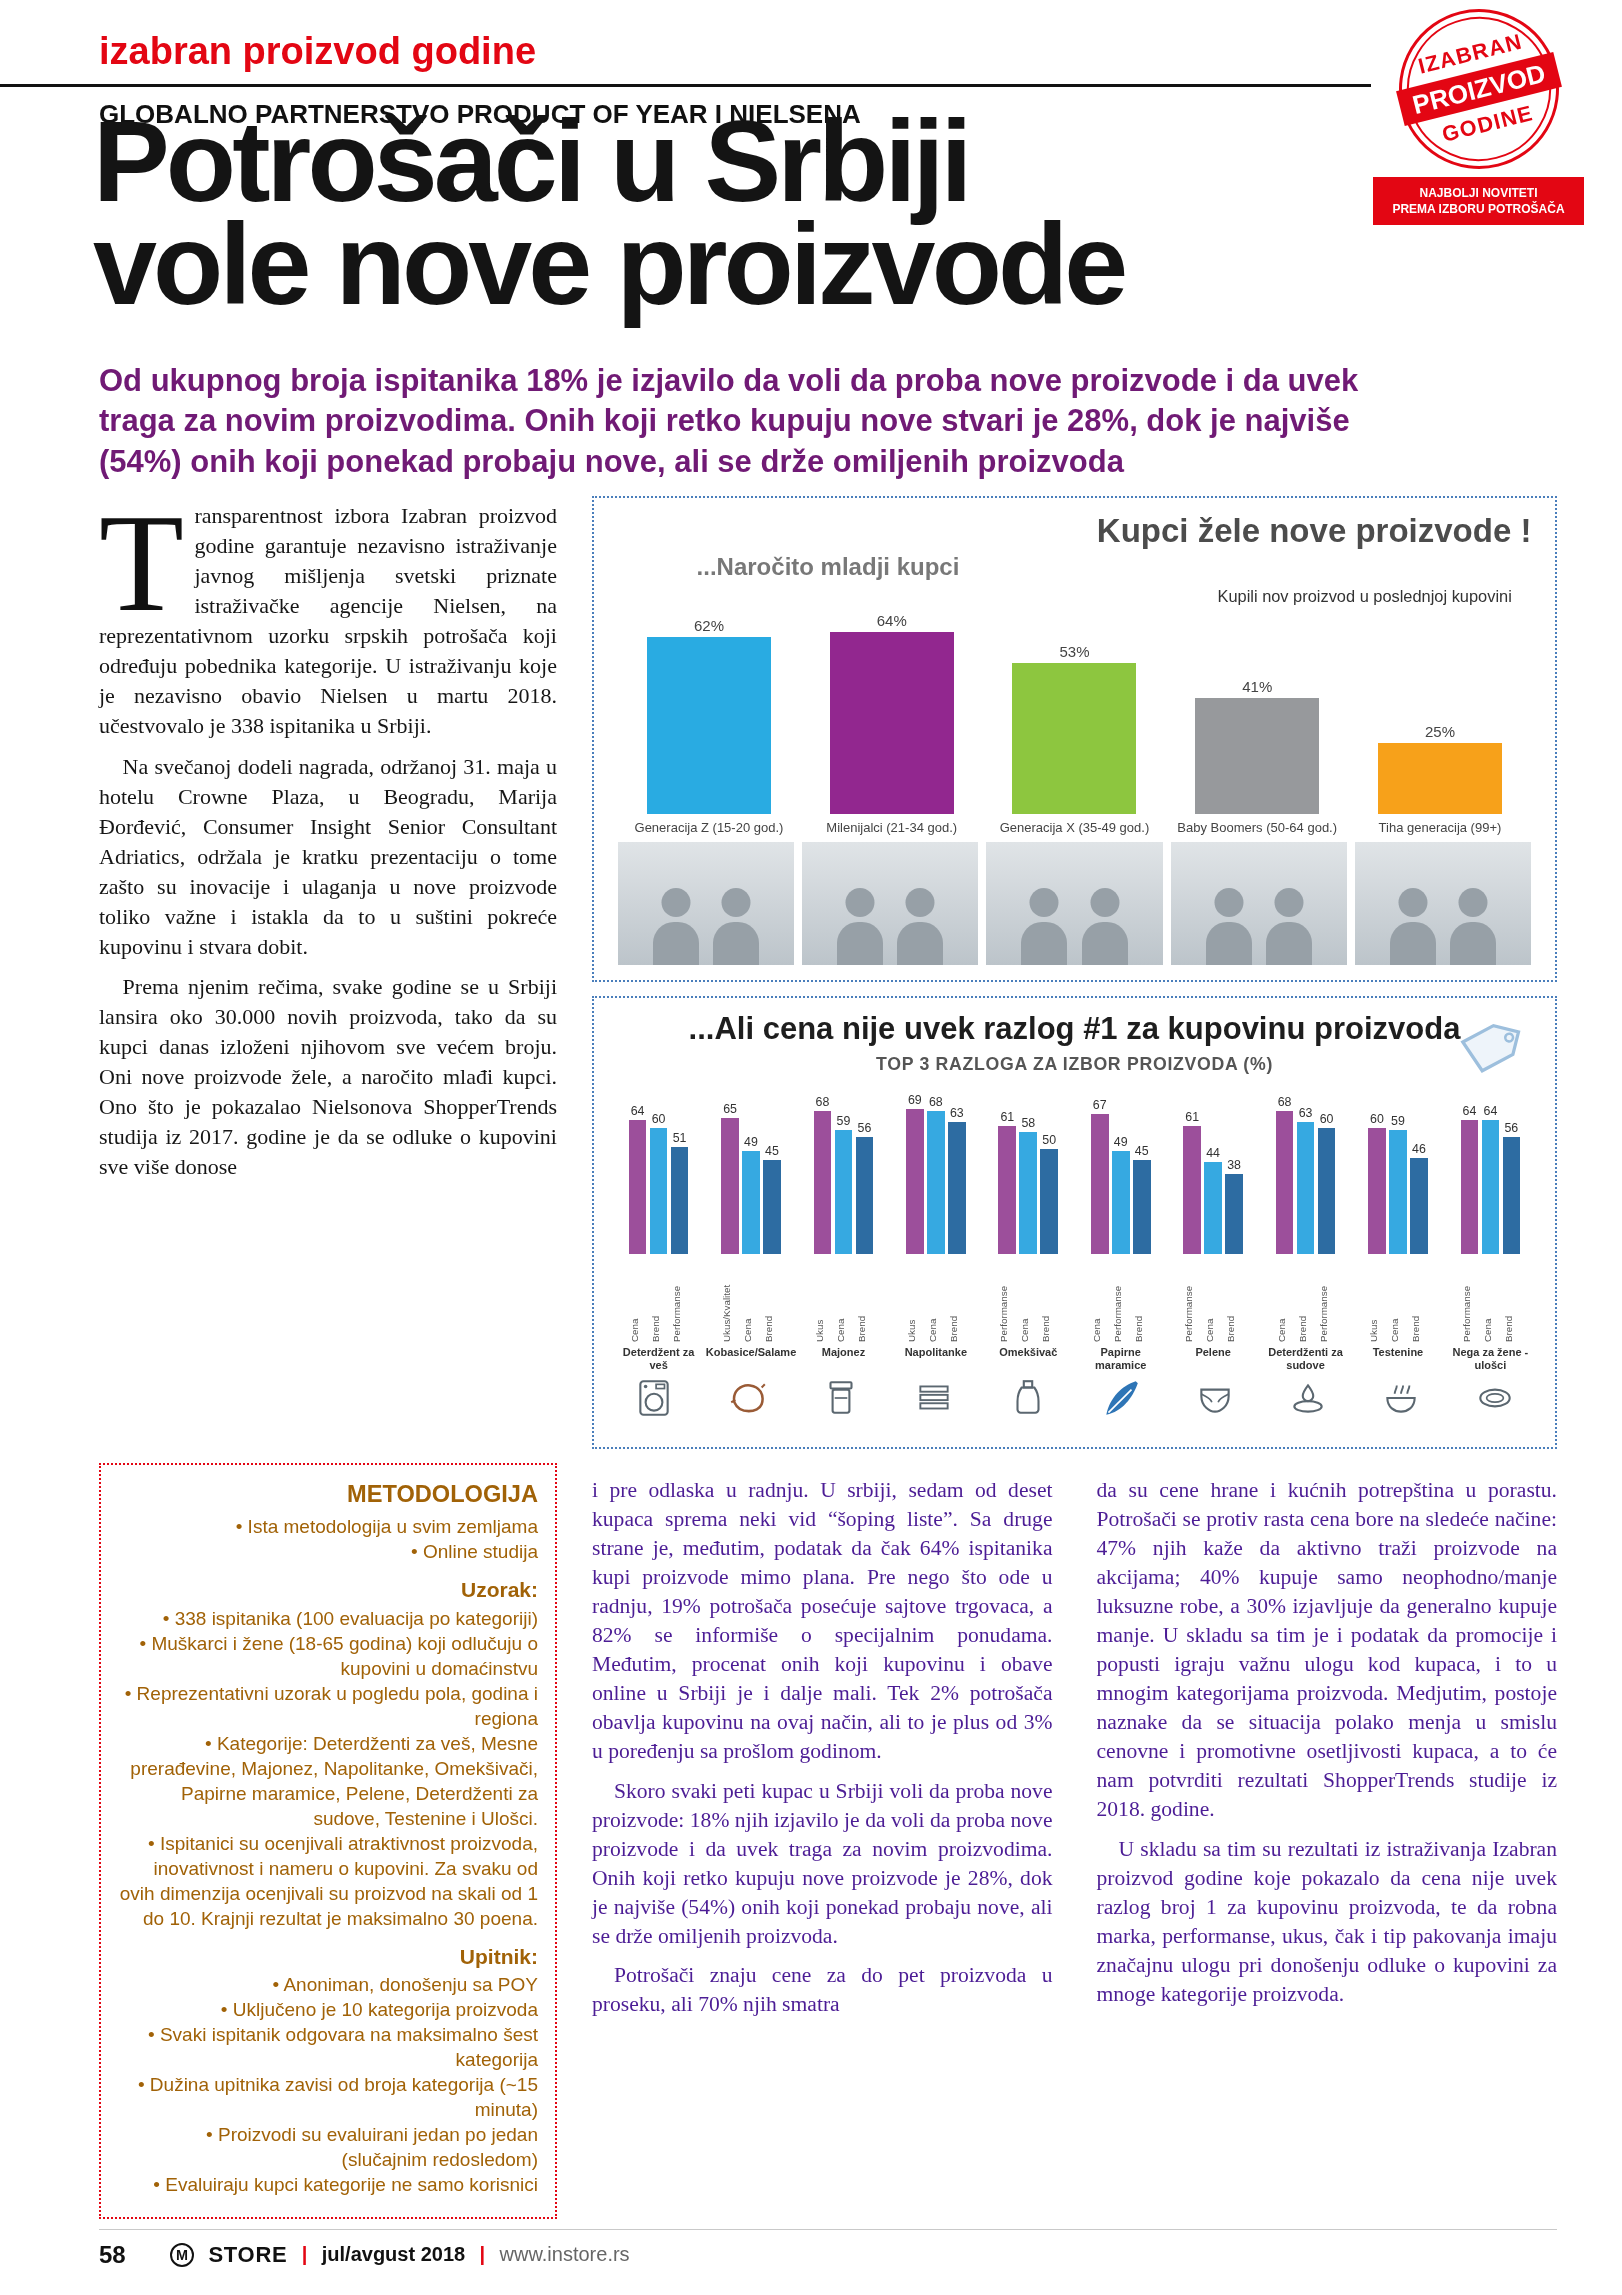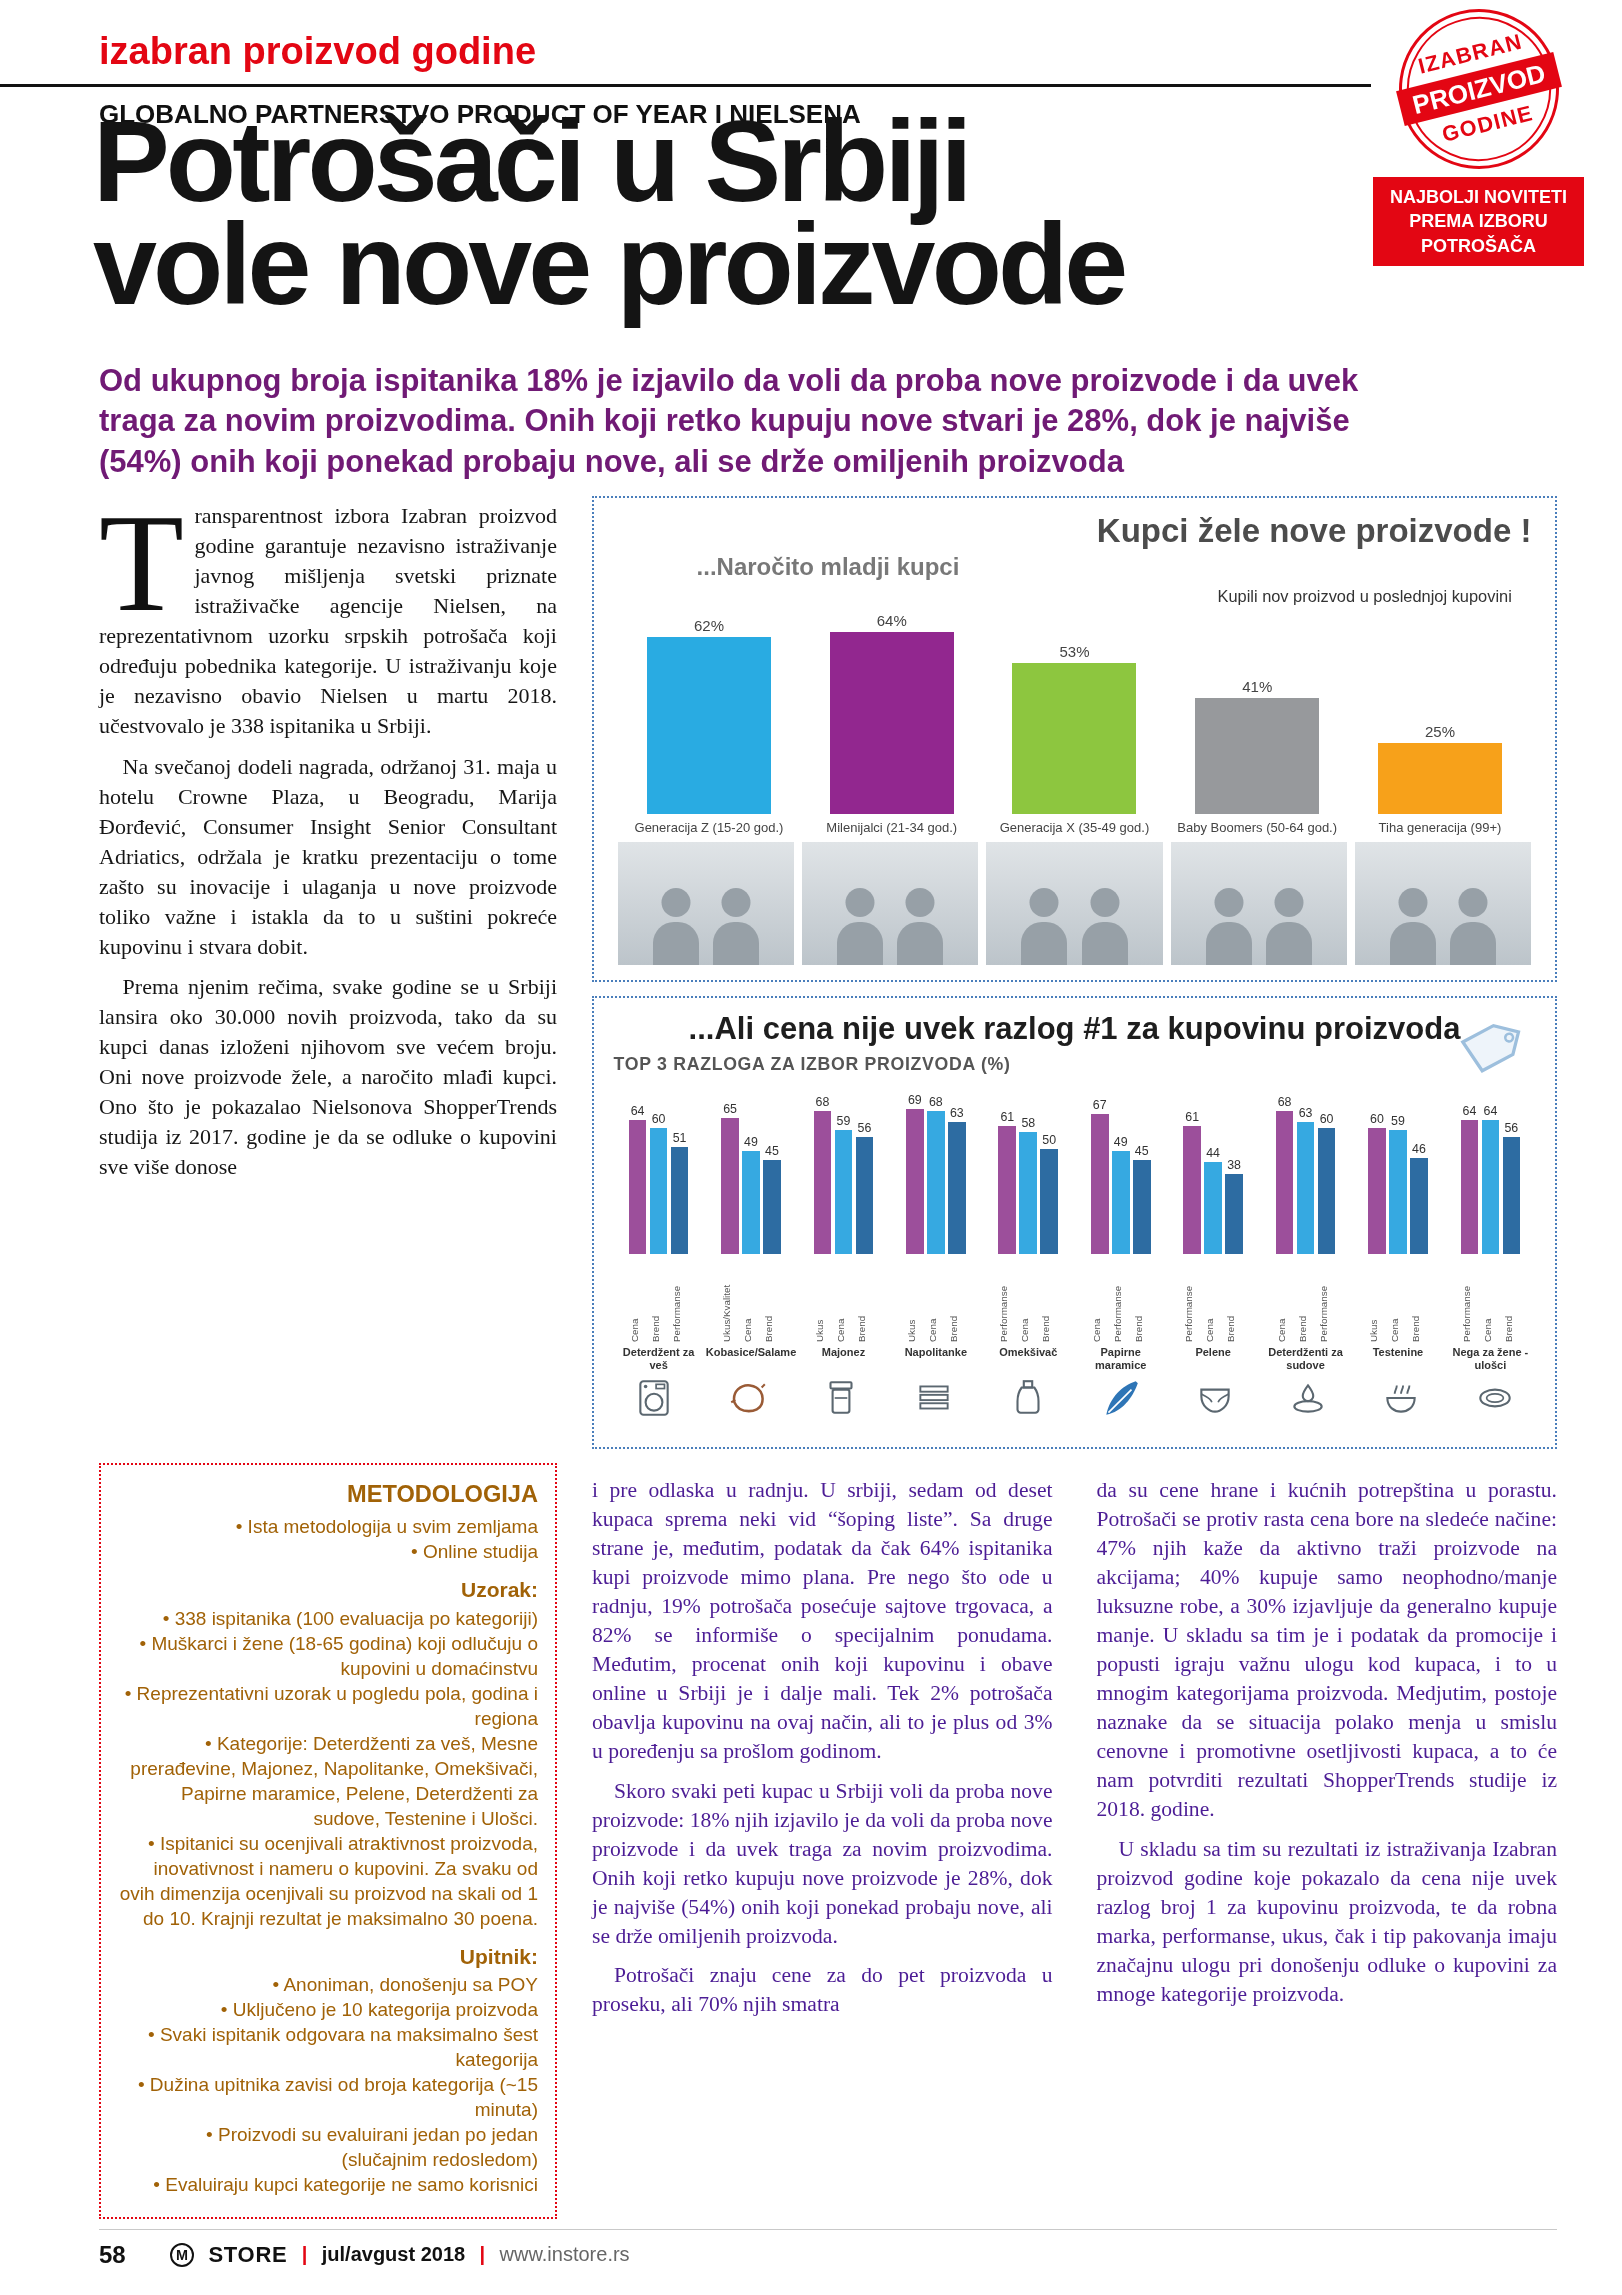"NAJBOLJI NOVITETI" .badge-caption { font-size: 18px -> 12px }
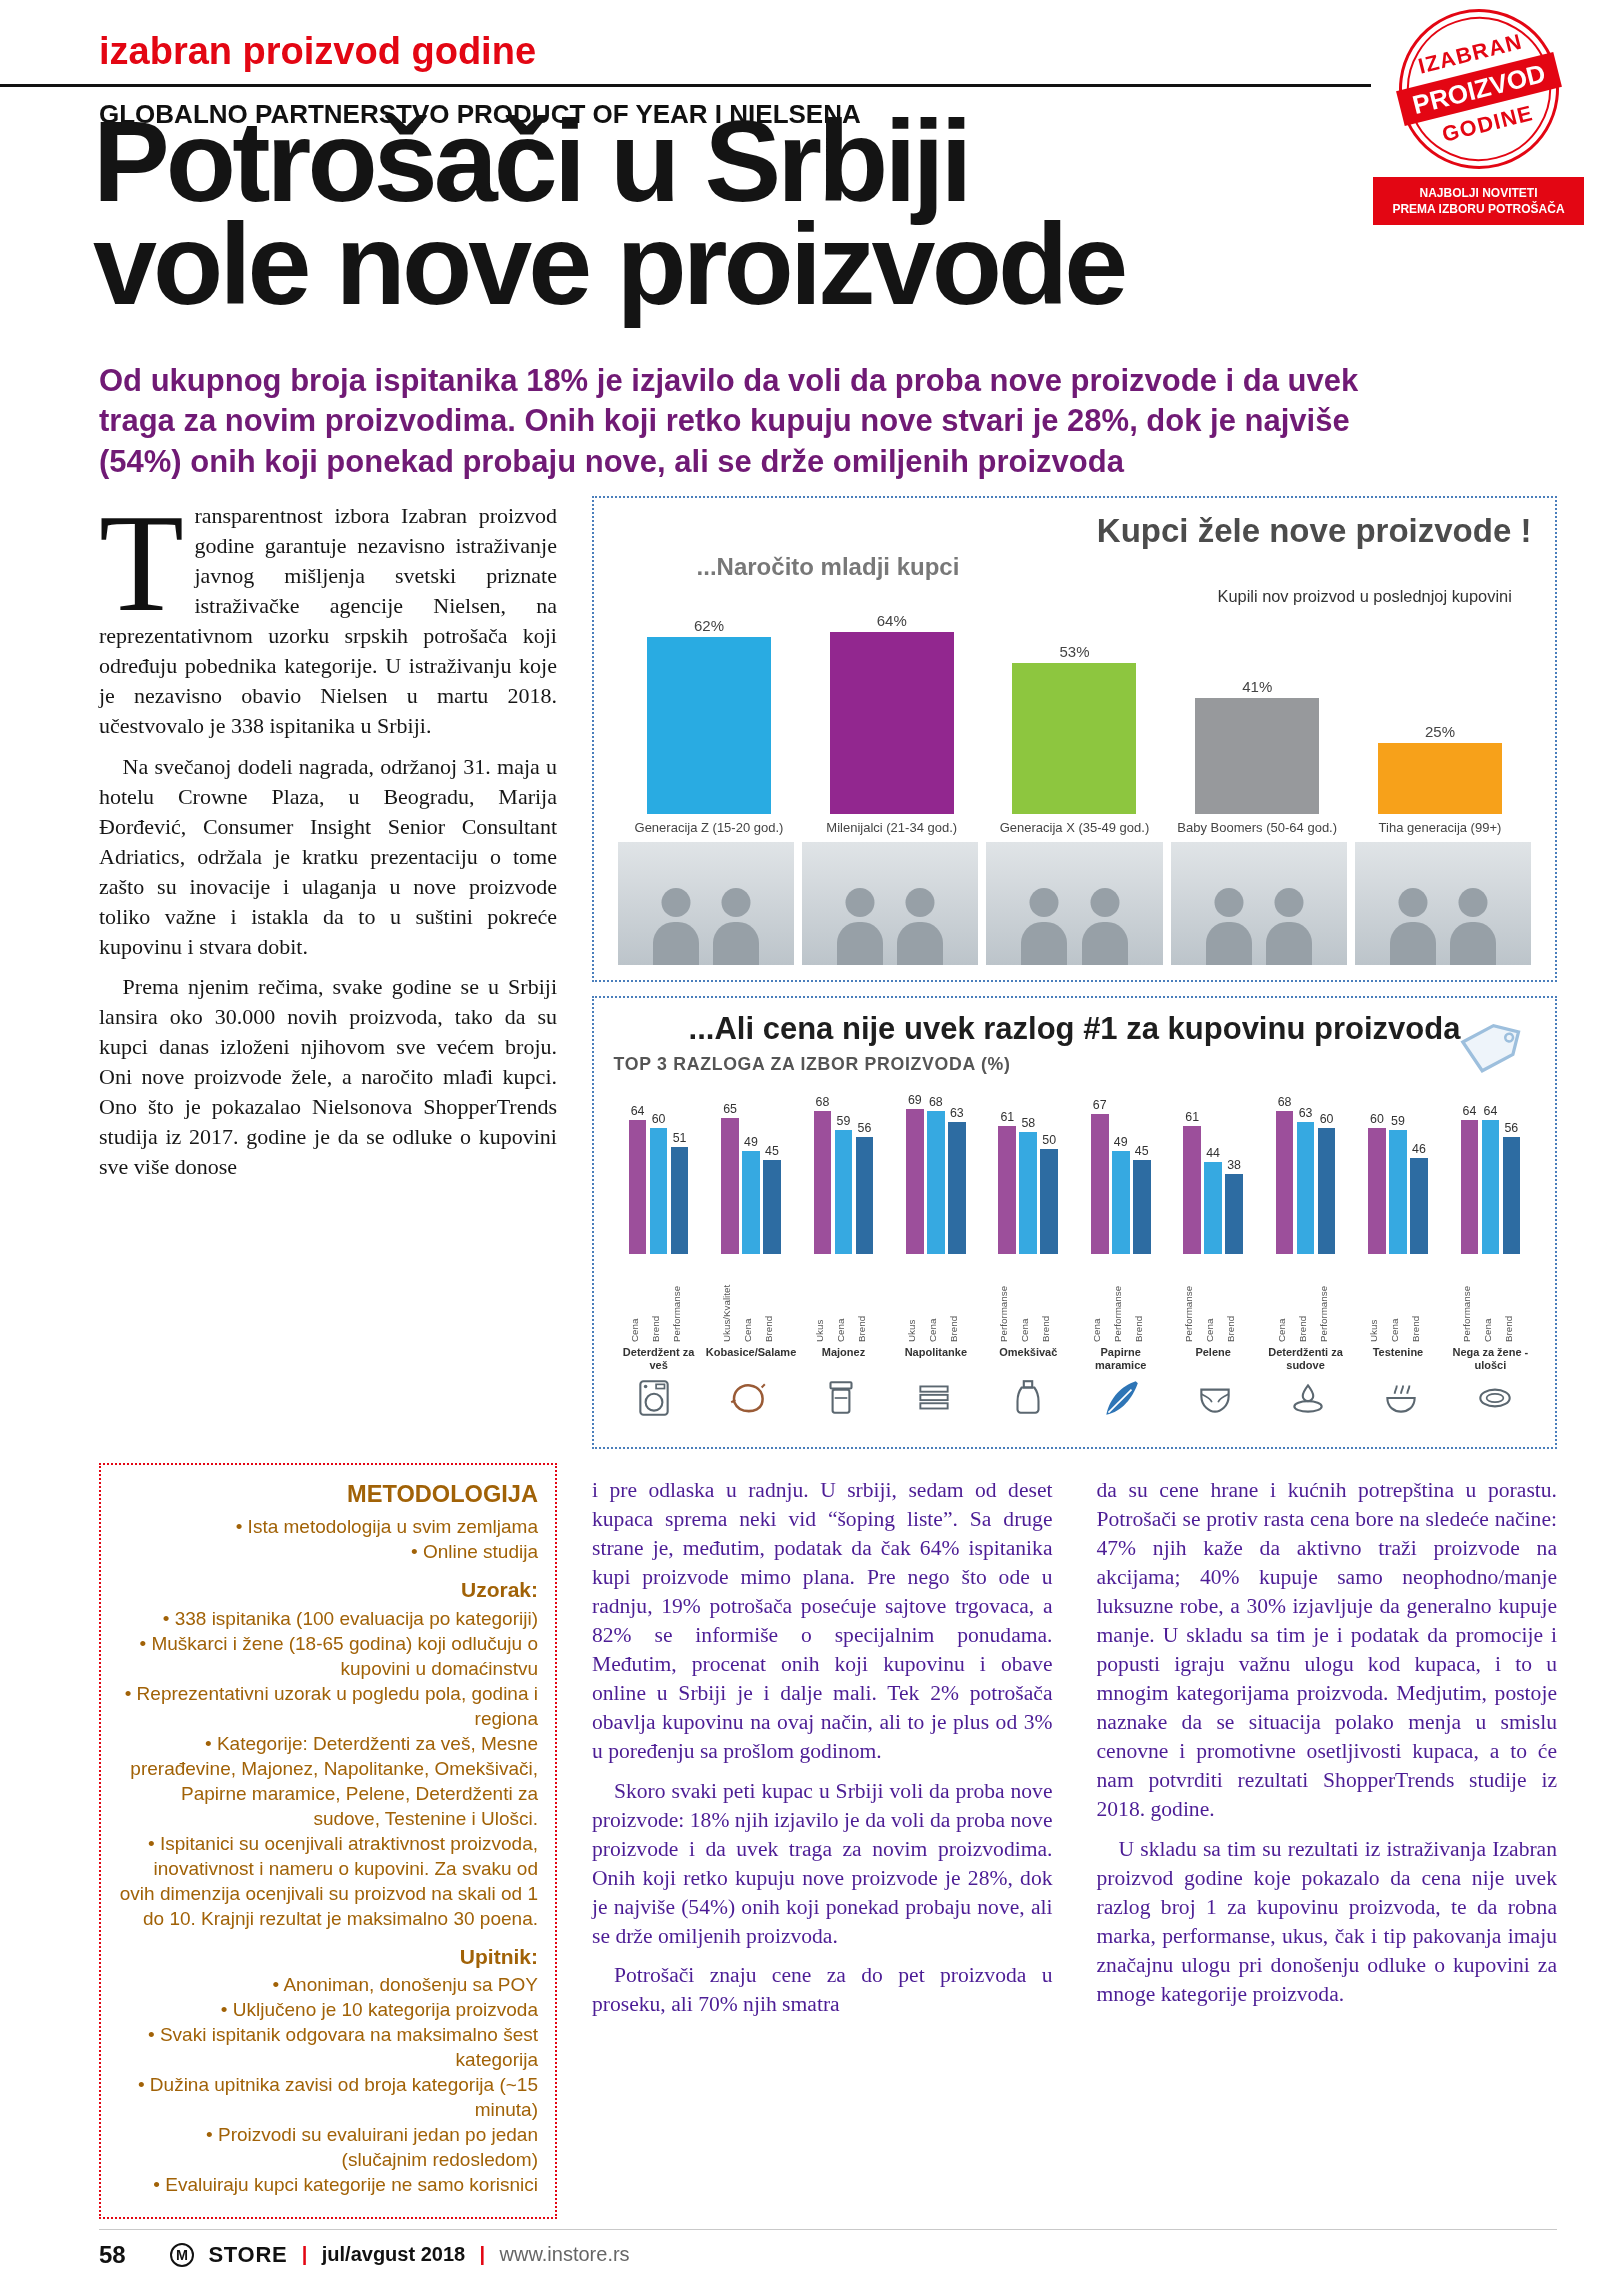"TOP 3 RAZLOGA ZA IZBOR" .c2-sub { text-align: left -> center }
